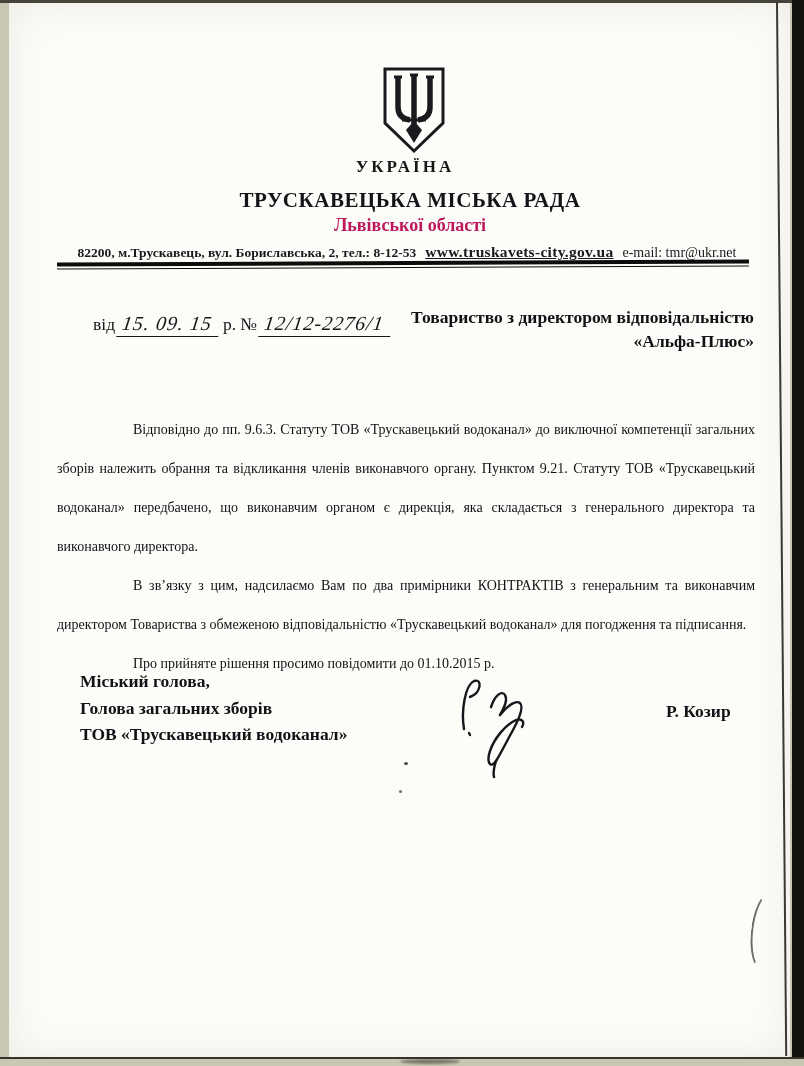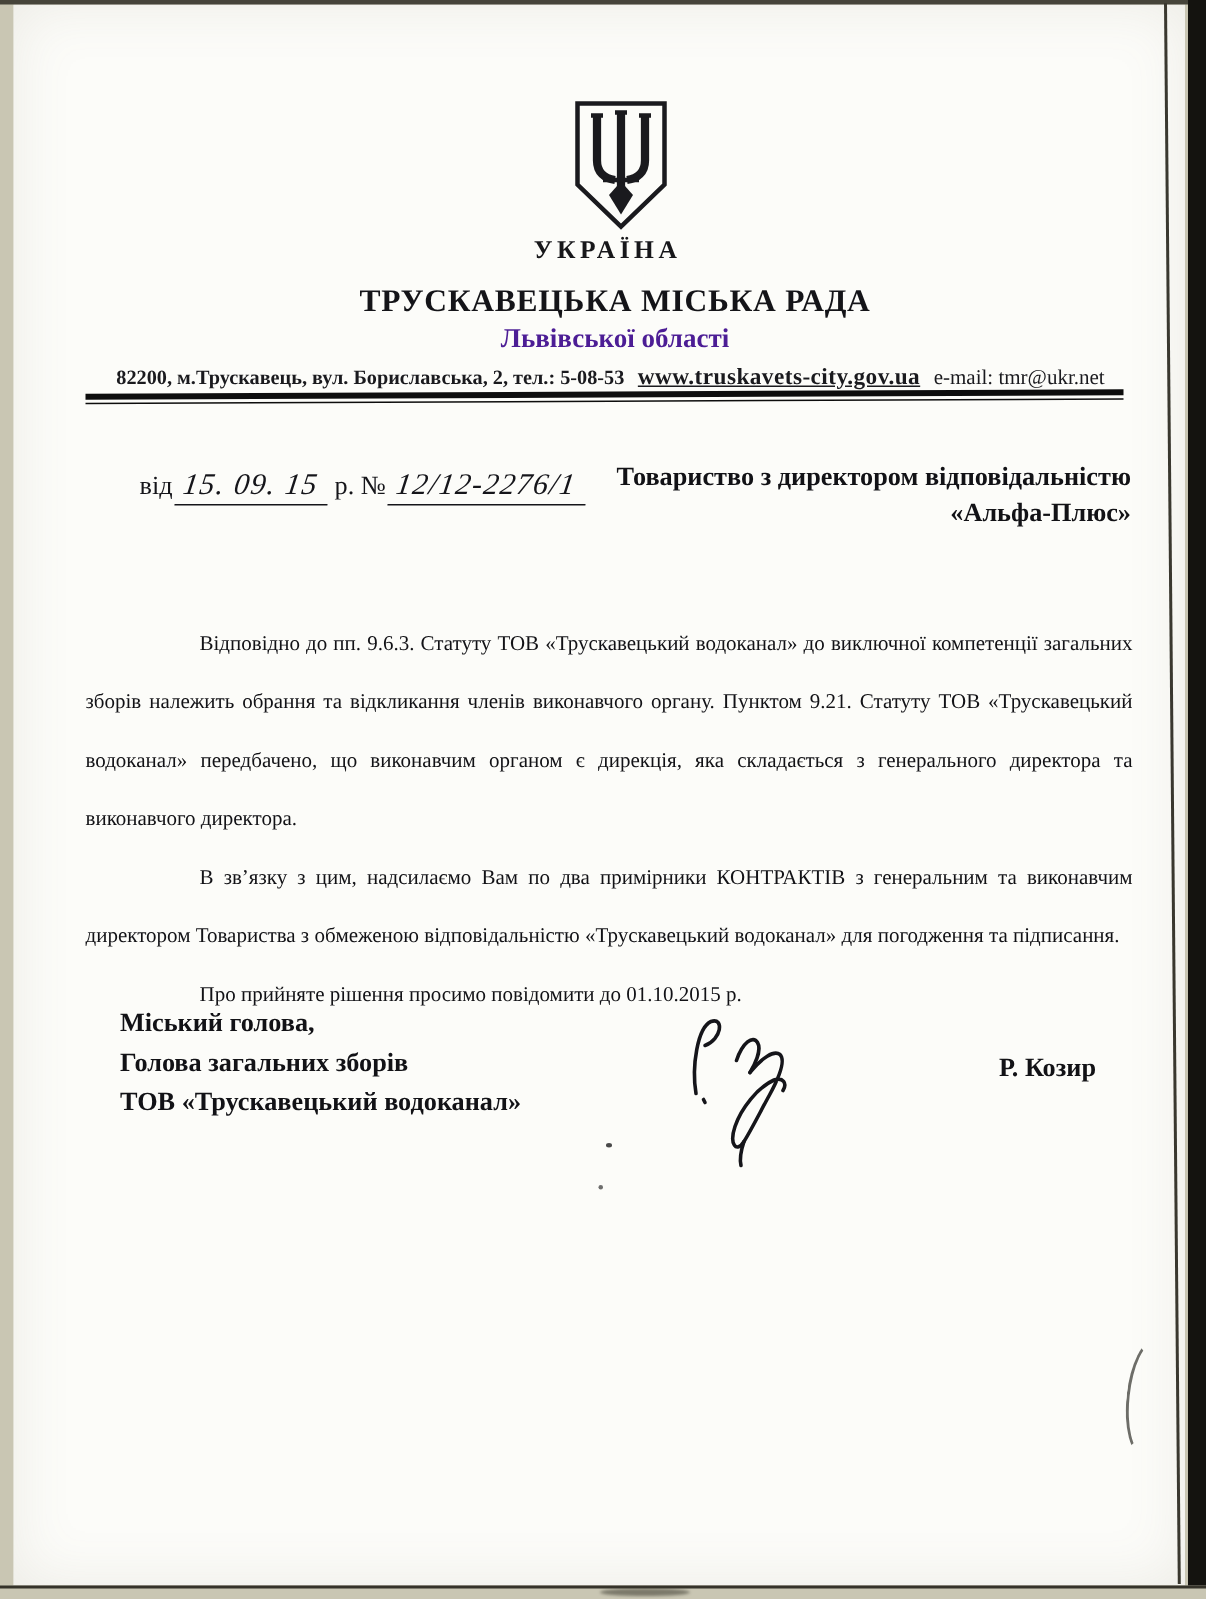"Львівської області" .region { color: #4c1d95 -> #be185d }
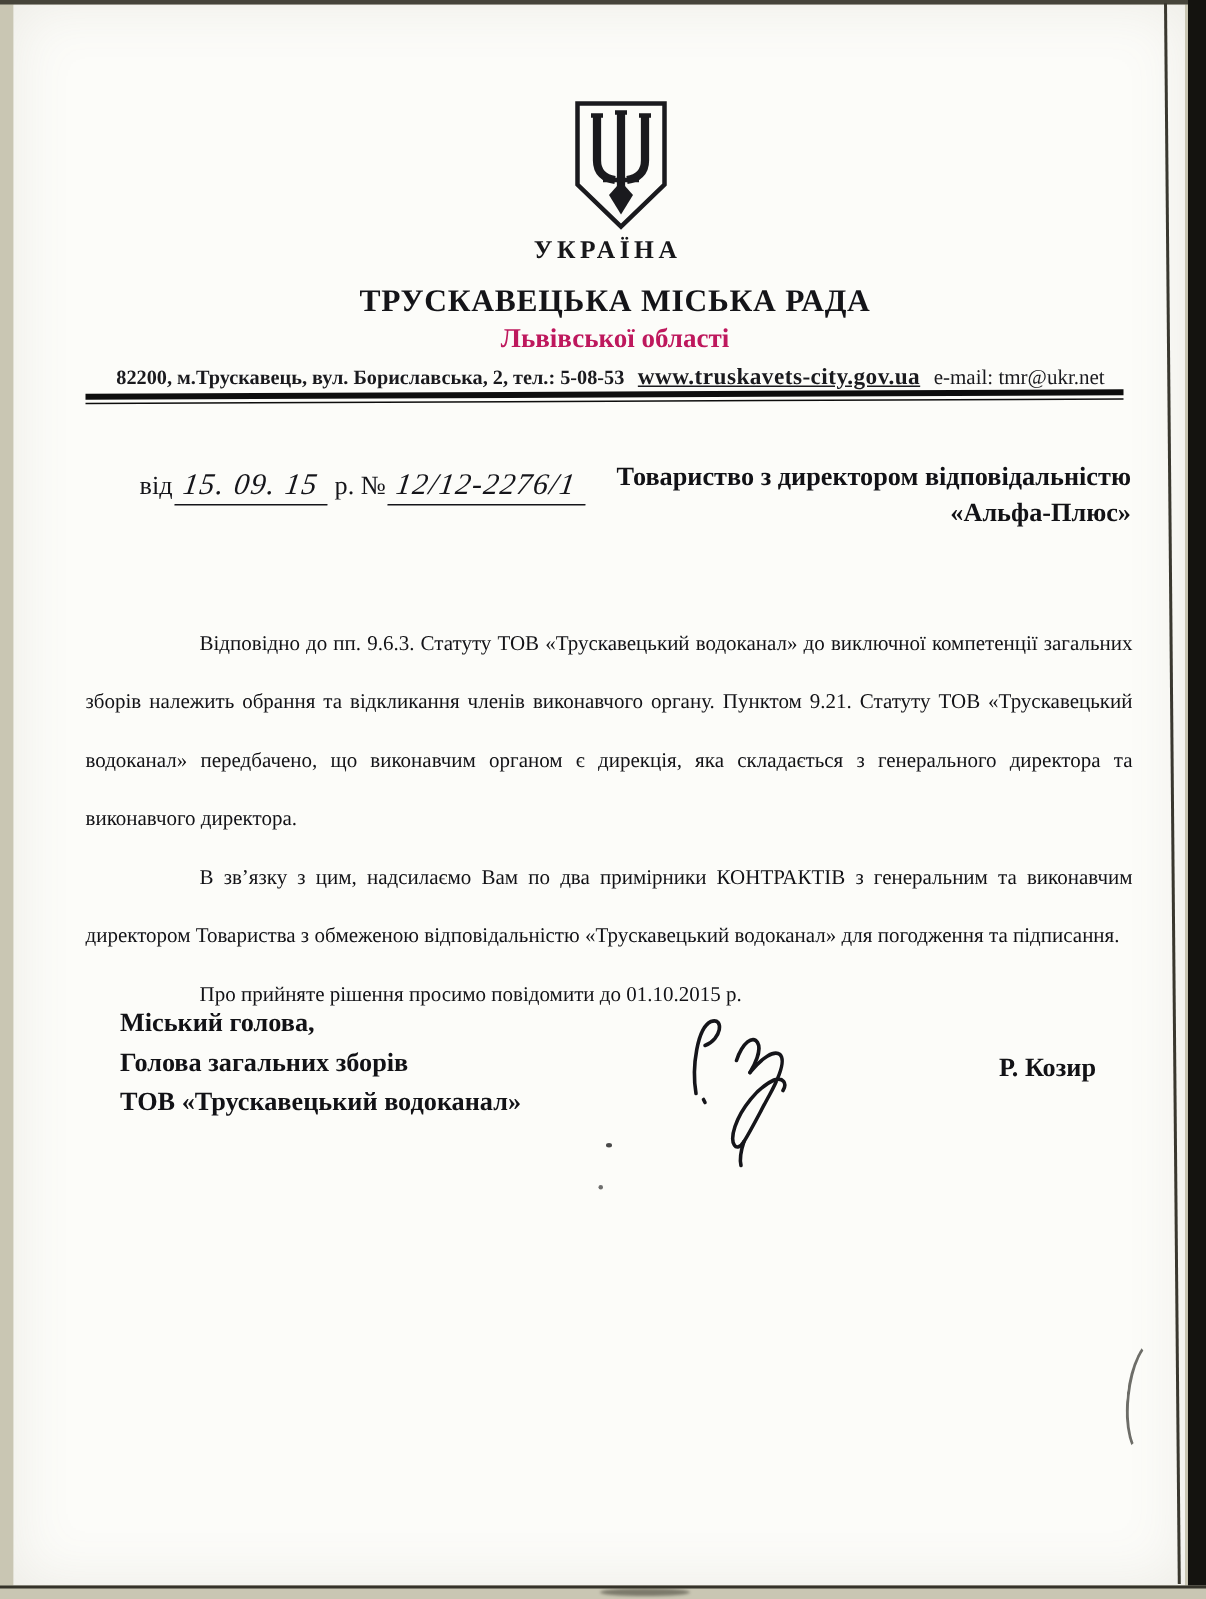"82200, м.Трускавець, вул. Бориславська," span.addr-part { text: 5-08-53 -> 8-12-53 }
